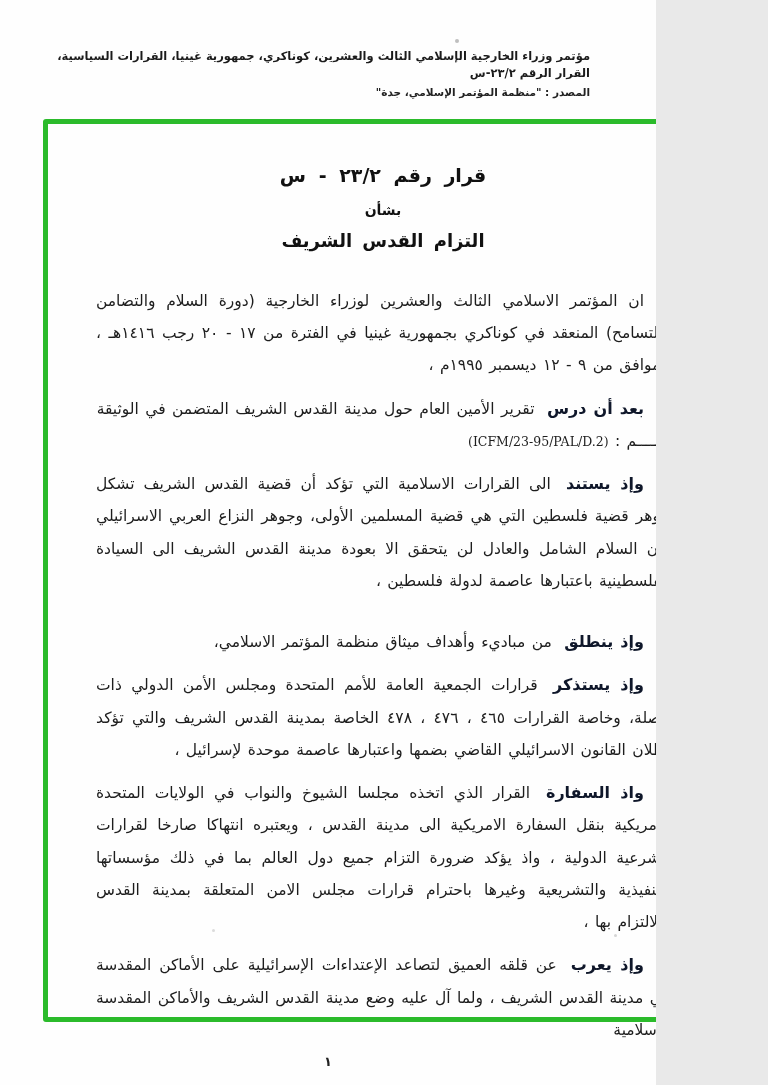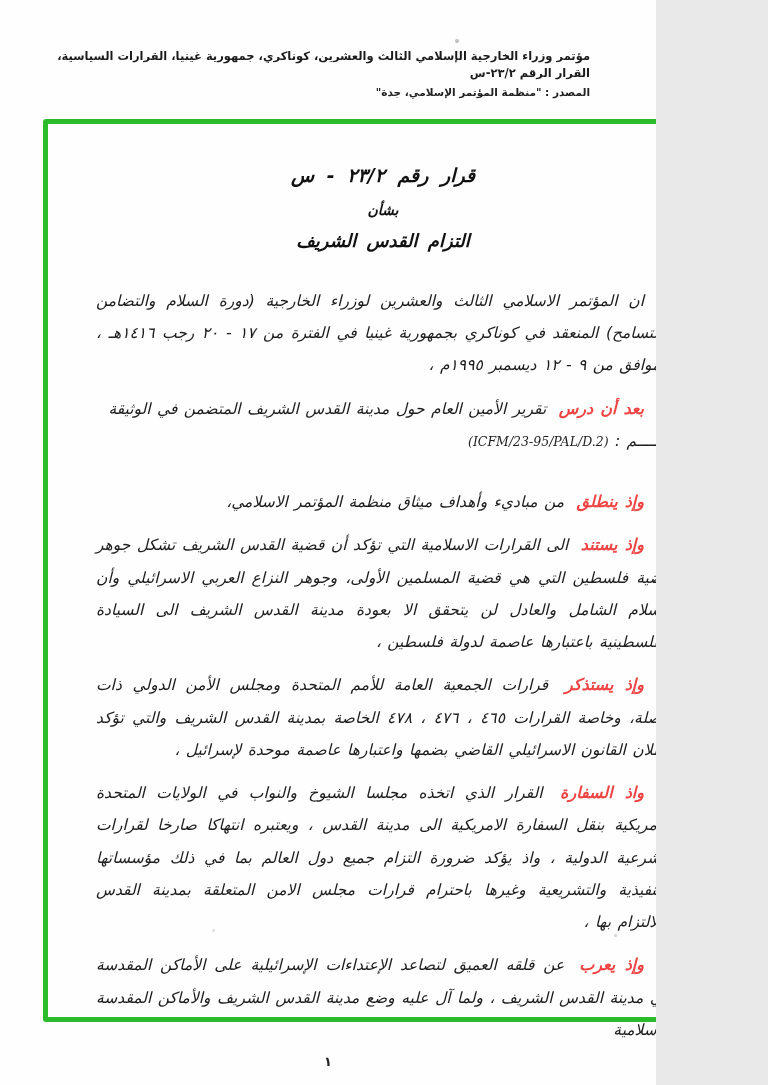"قرار رقم ٢٣/٢ - س" .frame { font-style: italic -> none }
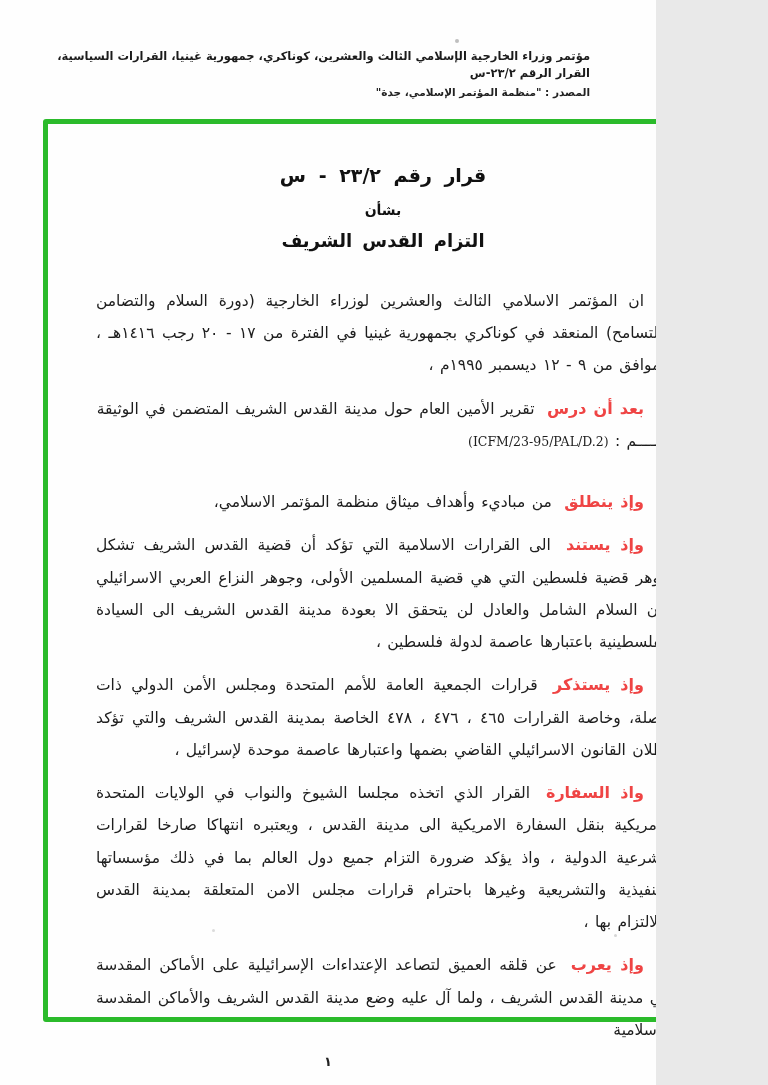"بعد أن درس" .para .lead { color: #ef4444 -> #0f172a }
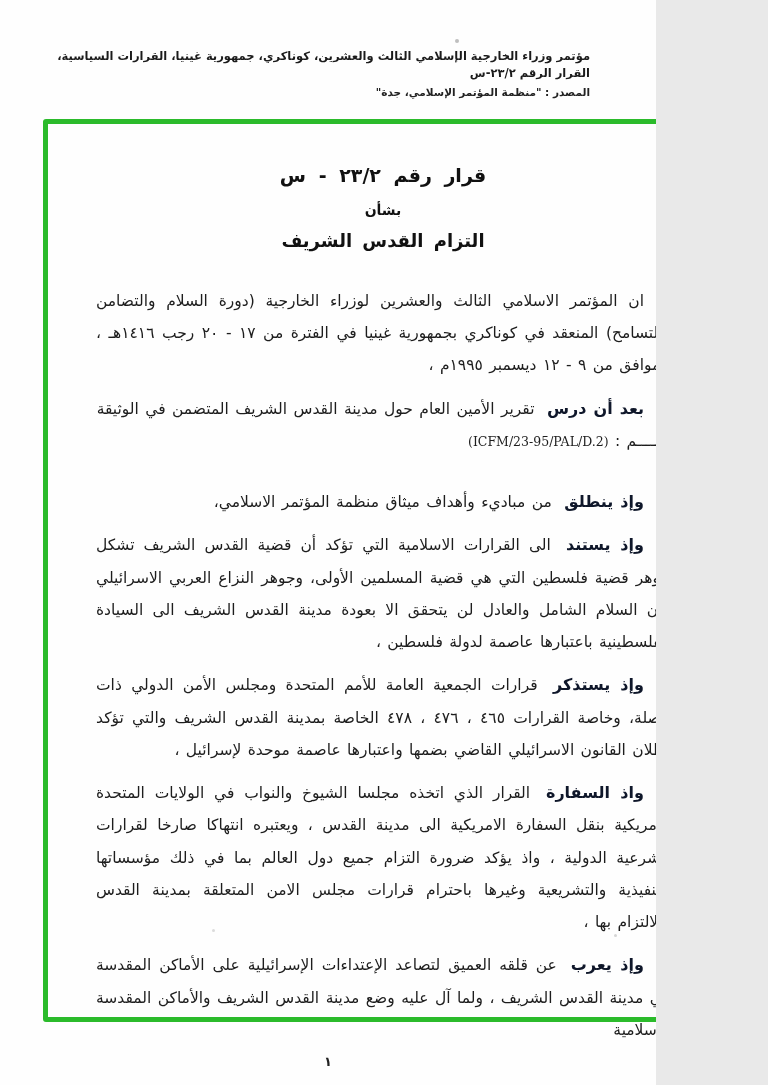"وإذ ينطلق من مباديء وأهداف" p.para { order: before "وإذ يستند الى القرارات الاسلامية" -> after "وإذ يستند الى القرارات الاسلامية" }
